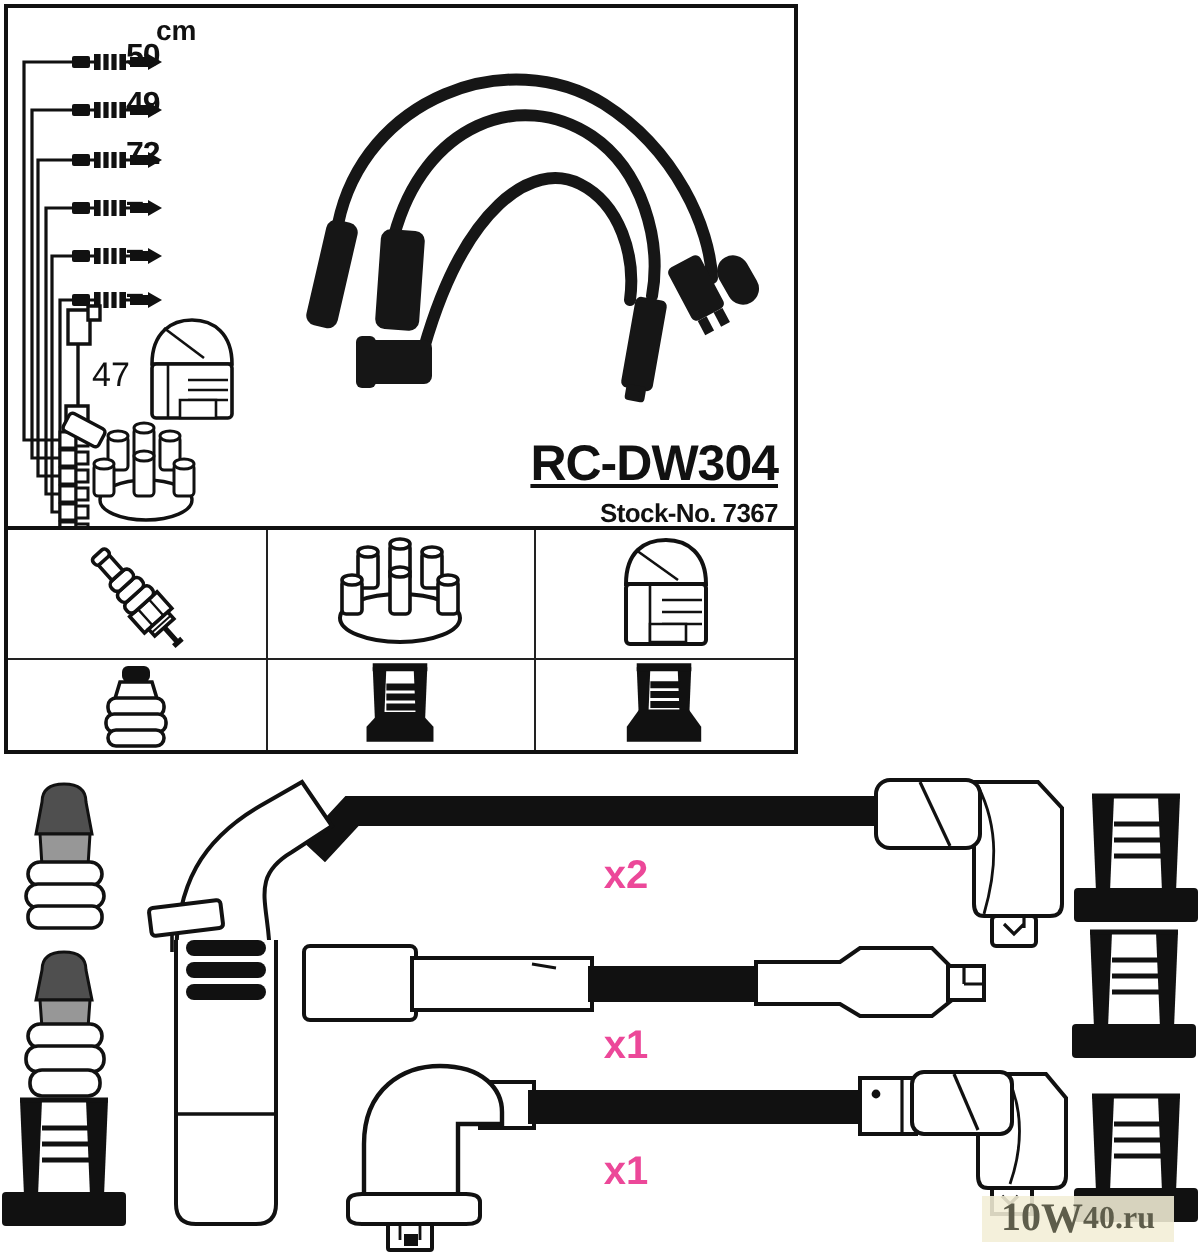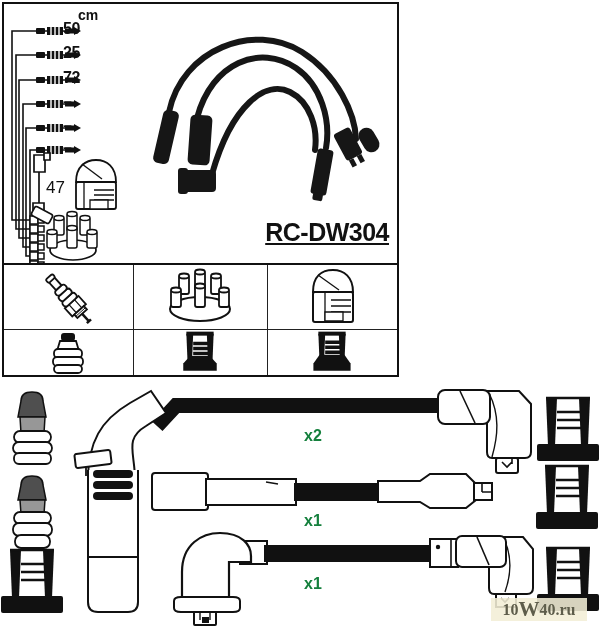"25" div.rlabel { text: 25 -> 49 }
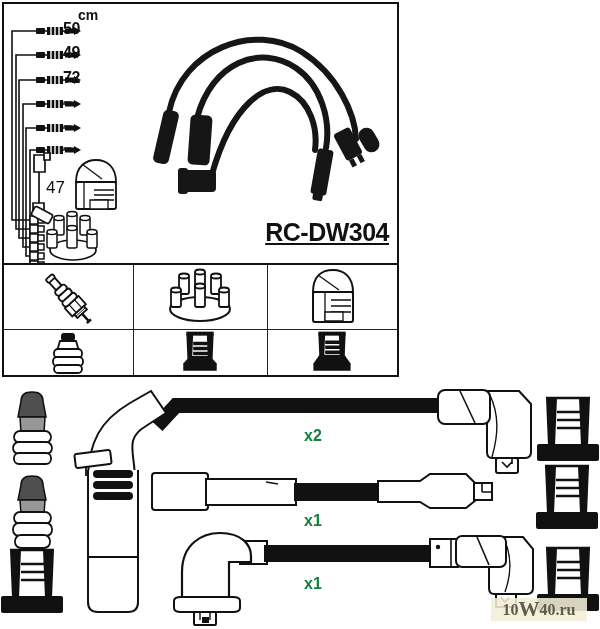"Stock-No. 7367" div.l2 { html: none -> <div>Stock-No. 7367</div> }
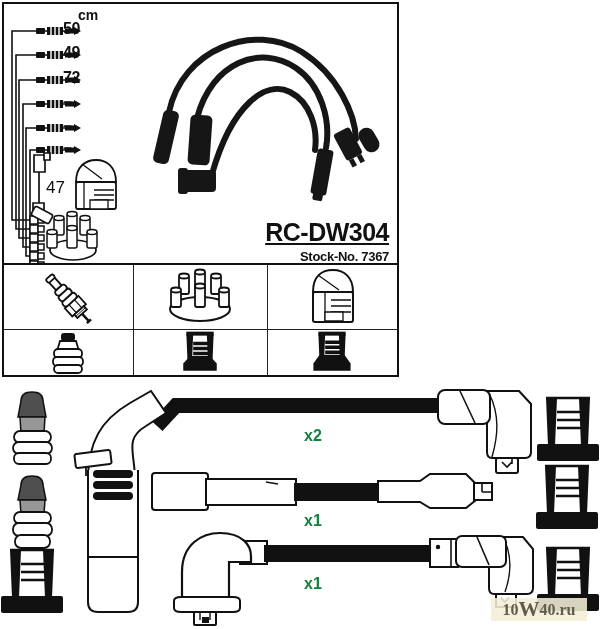"x2" .qty { color: #15803d -> #ec4899; font-size: 16px -> 20px }
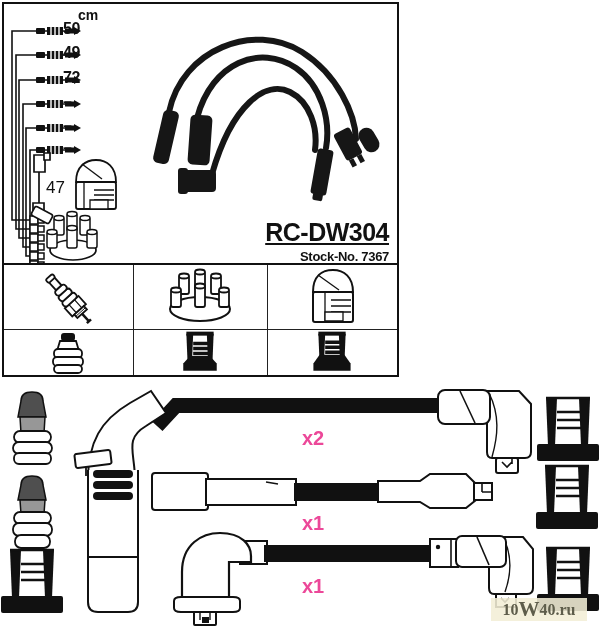"10" .wm .s1 { font-size: 16px -> 20px }
